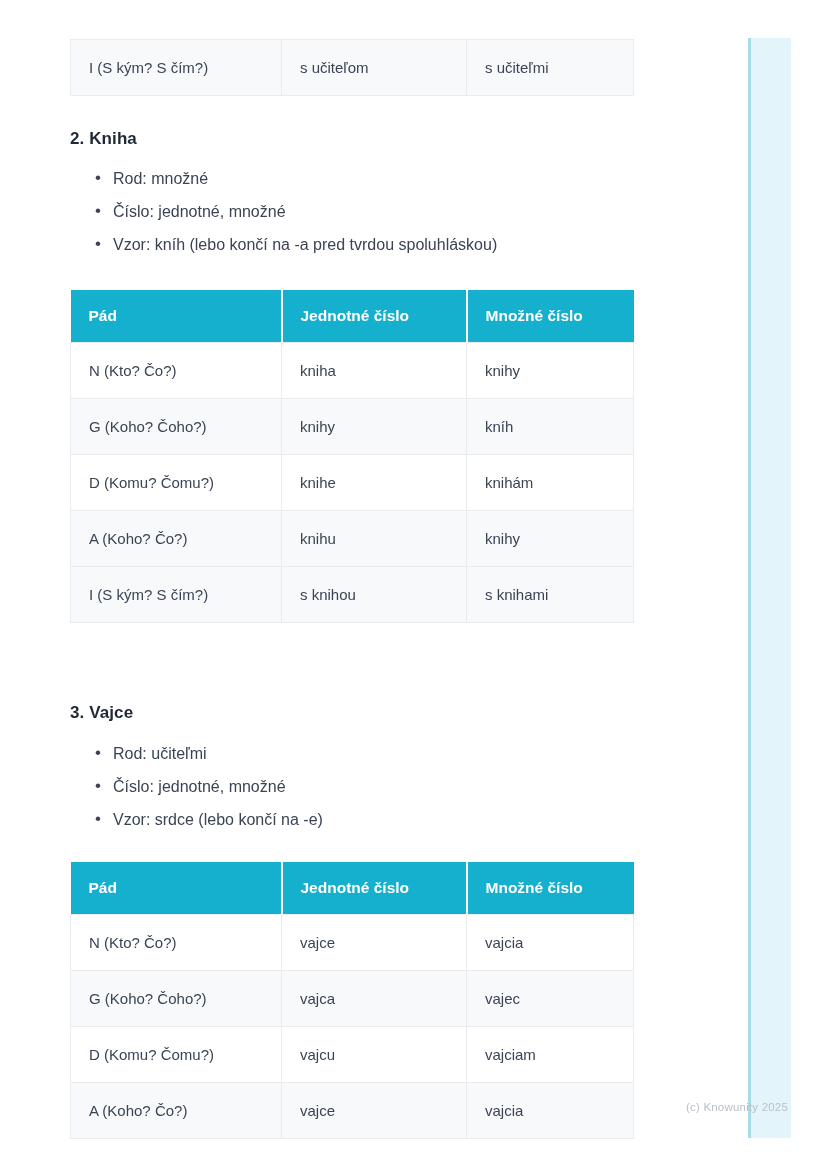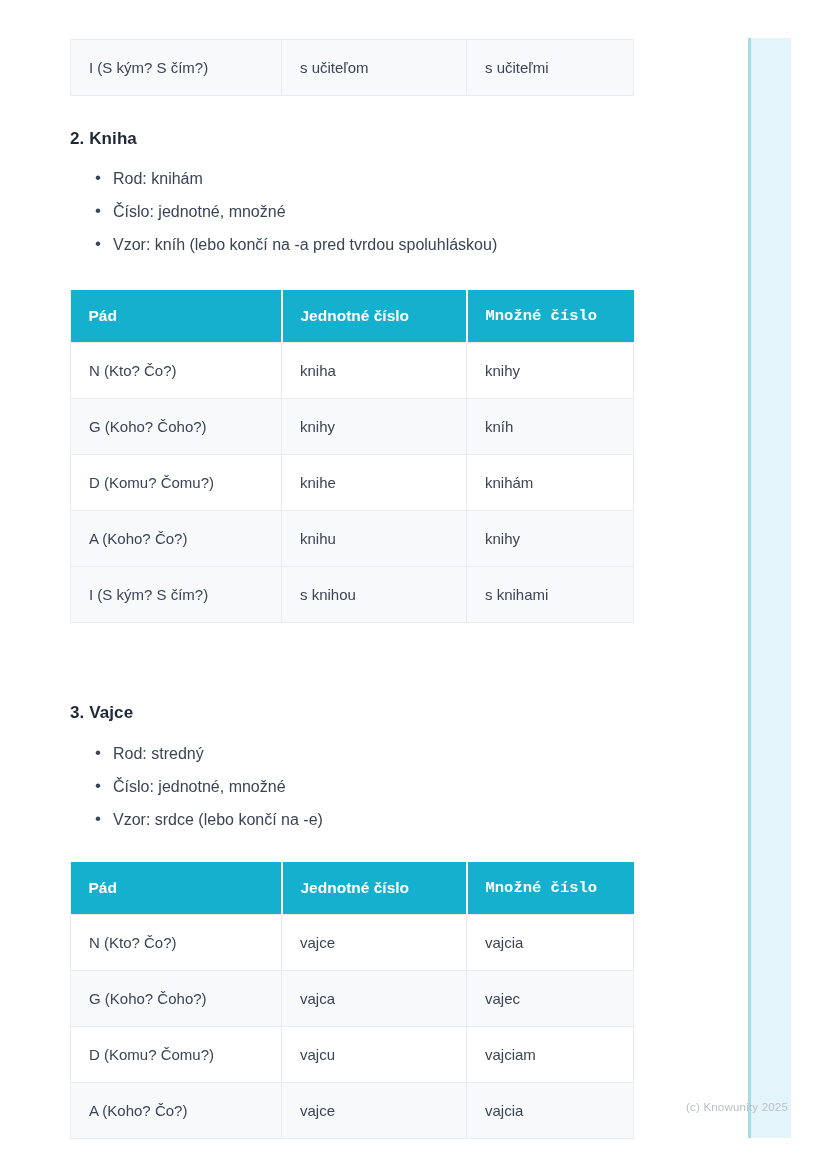"Rod: knihám" li { text: knihám -> množné }
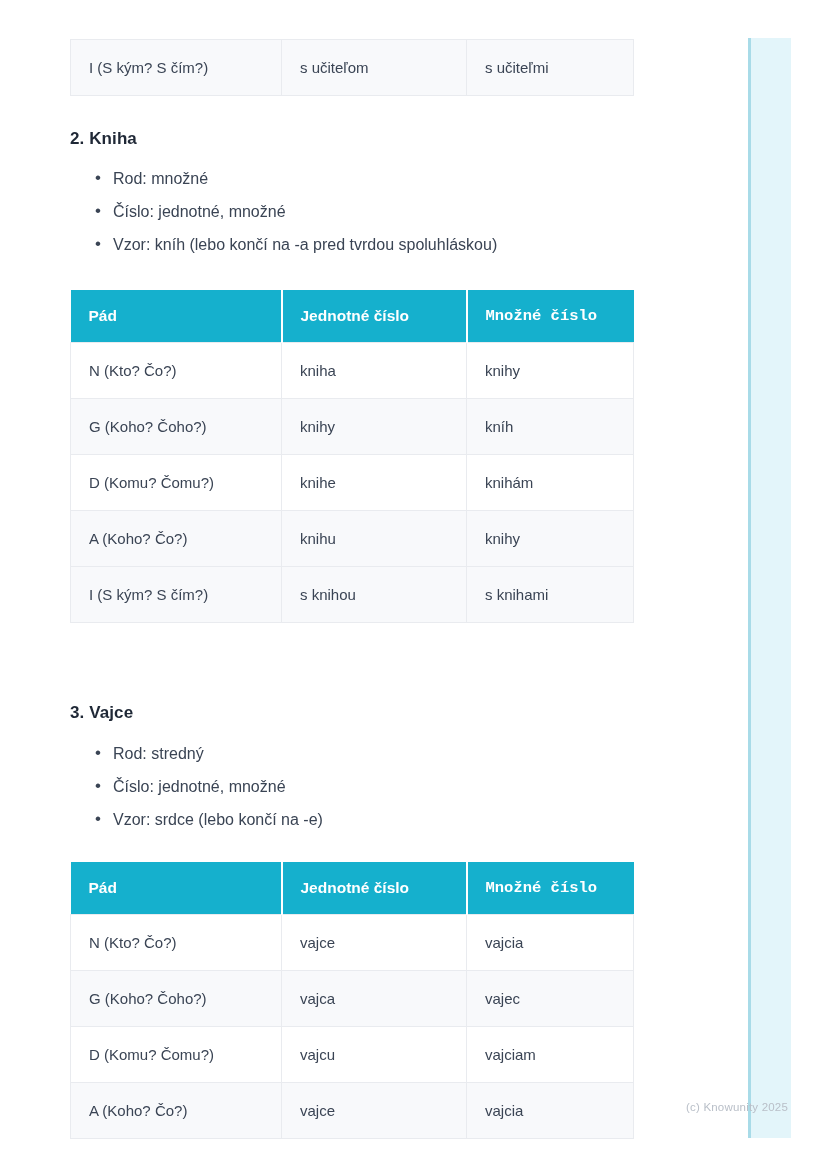"Množné číslo" table.decl th:last-child { font-family: Liberation Mono, monospace -> none }
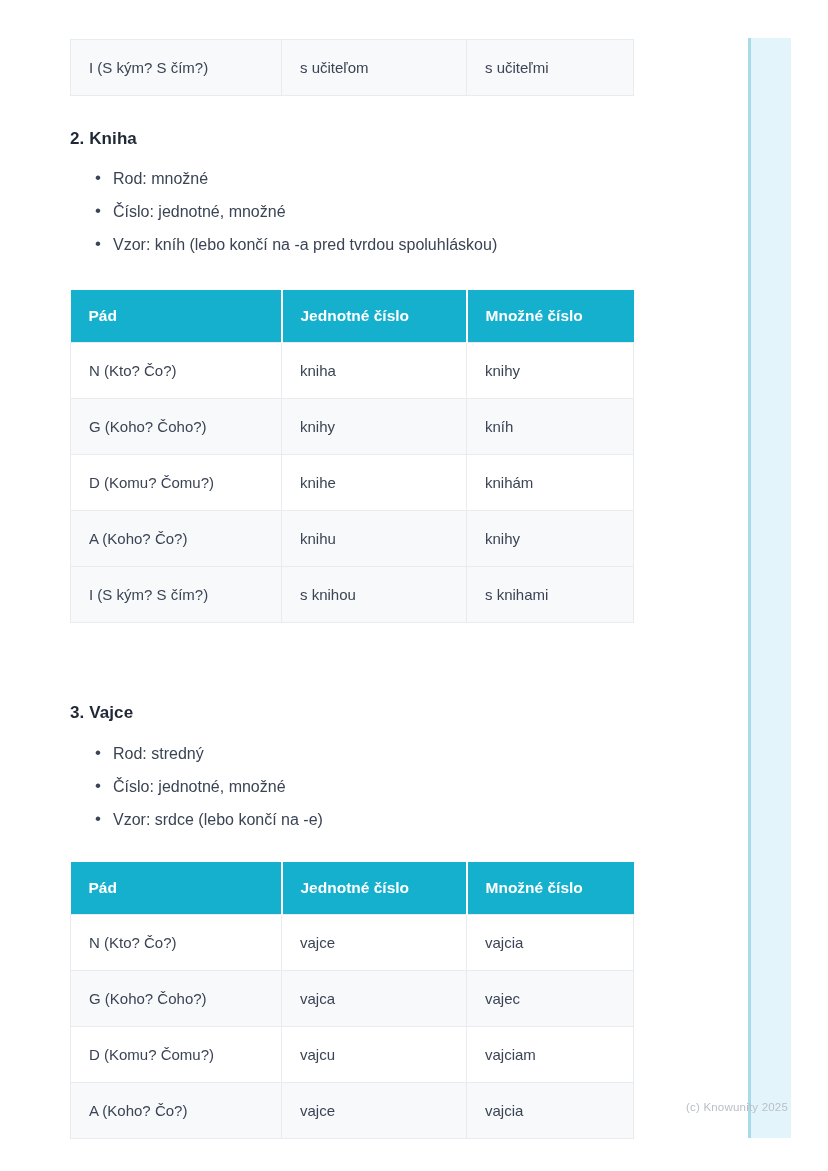"Rod: stredný" li { text: stredný -> učiteľmi }
